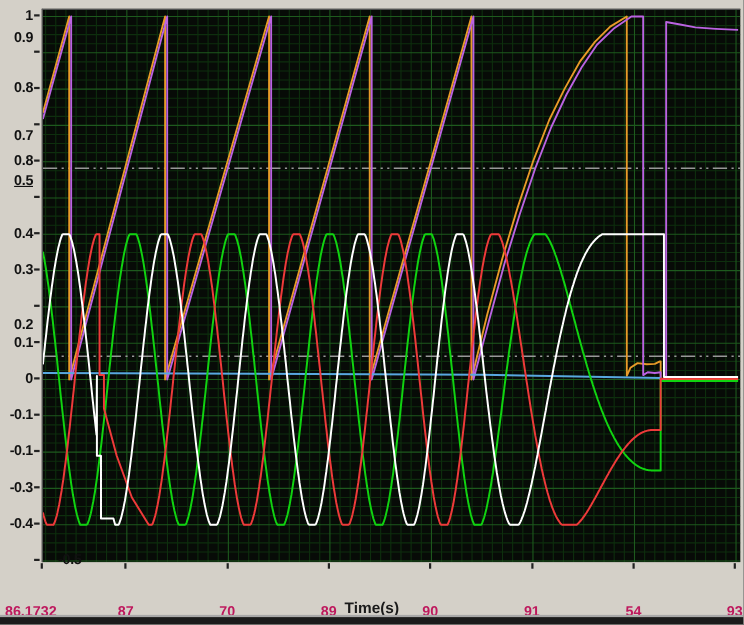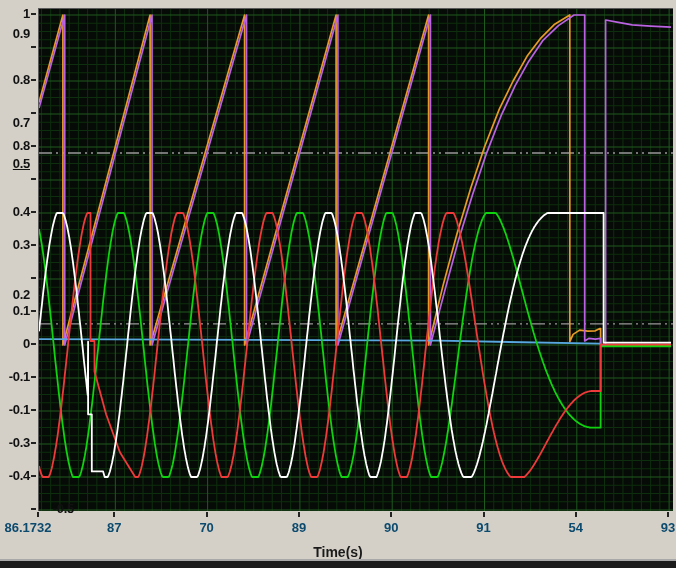"86.1732" .xlab { color: #0c4a6e -> #be185d; top: 520px -> 548px }
